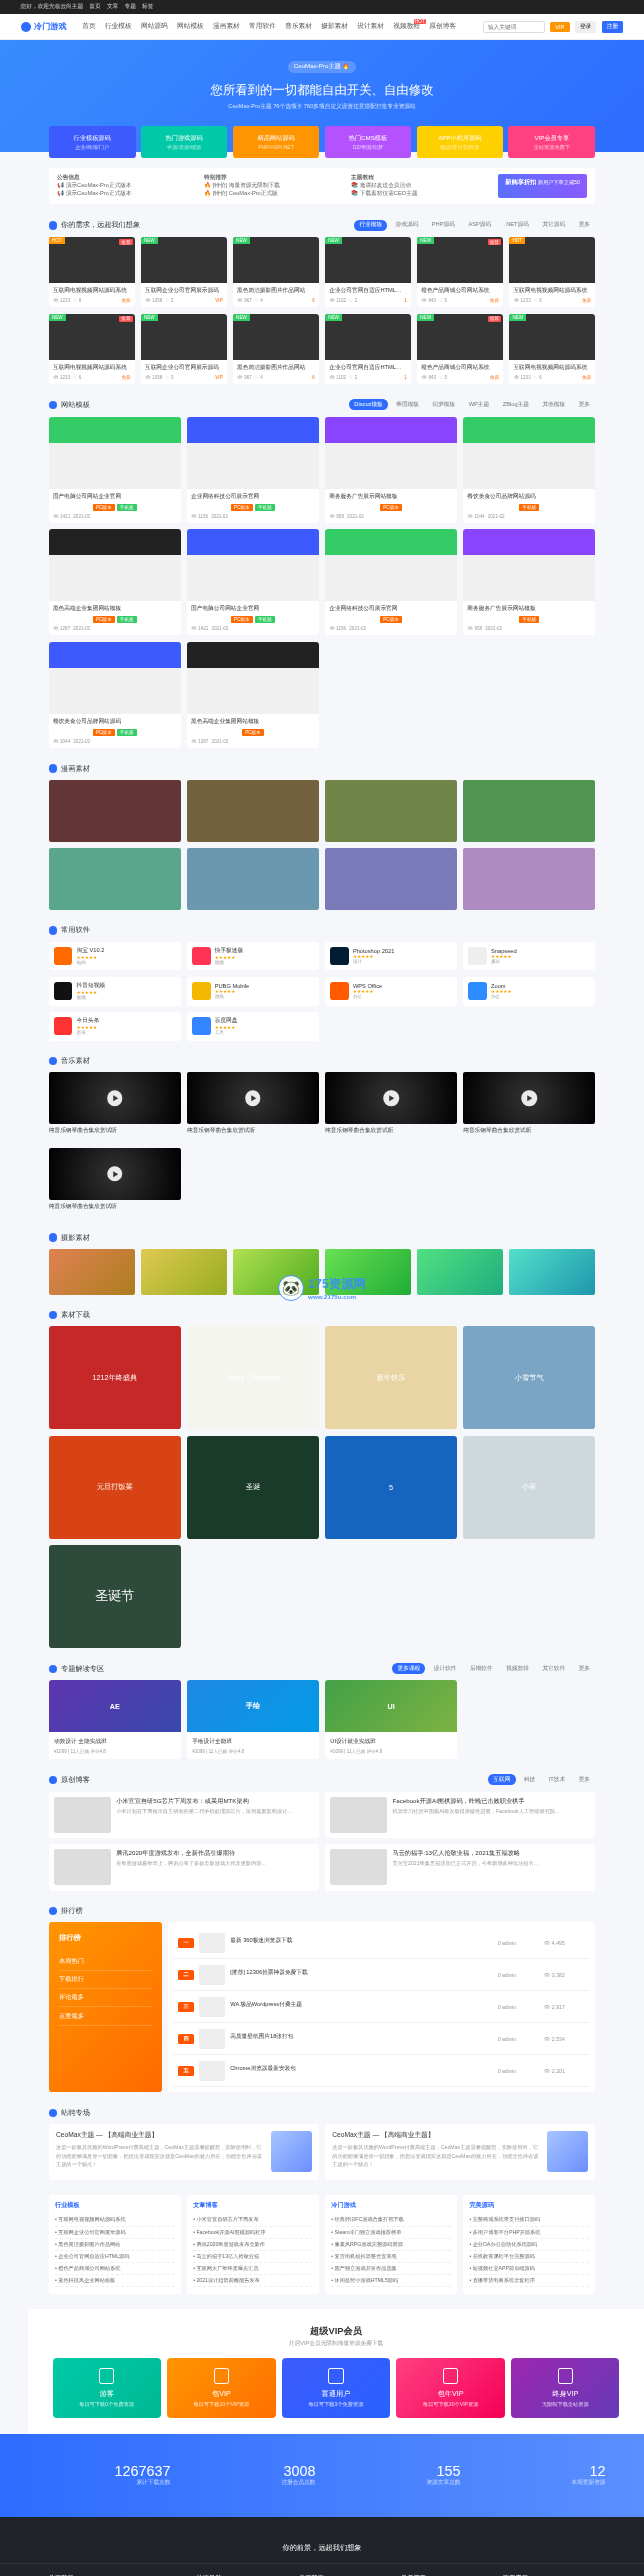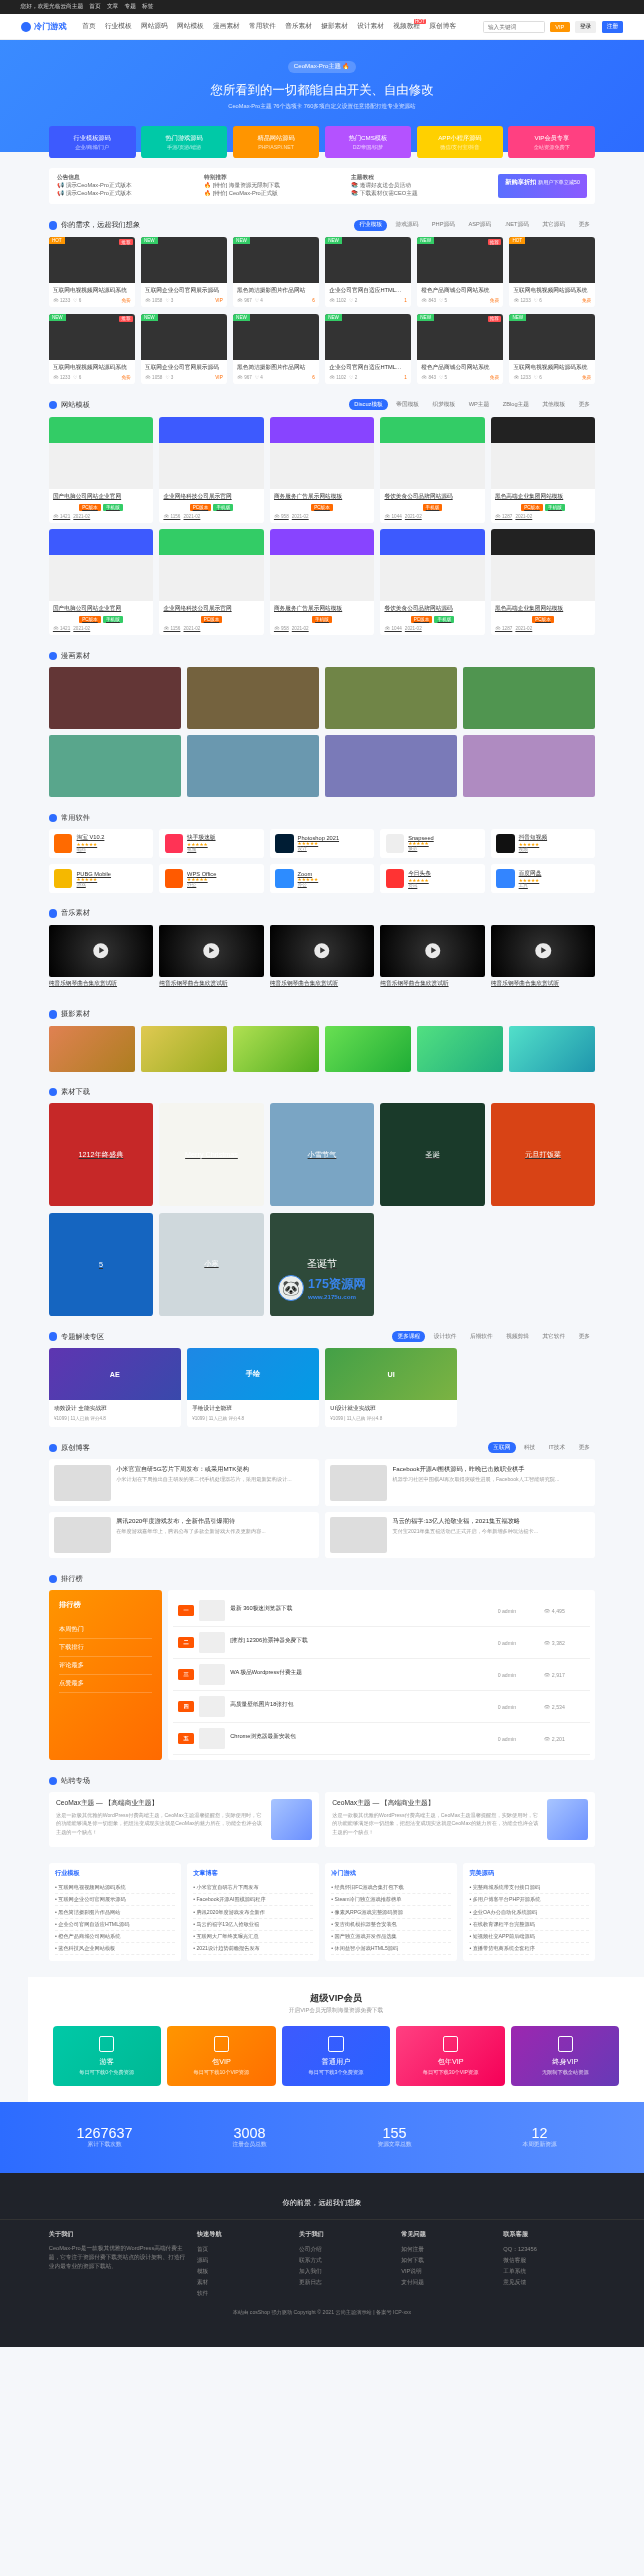"1212年终盛典" .grid-5 { grid-template-columns: repeat(5, 1fr) -> repeat(4, 1fr); text-decoration: underline -> none }
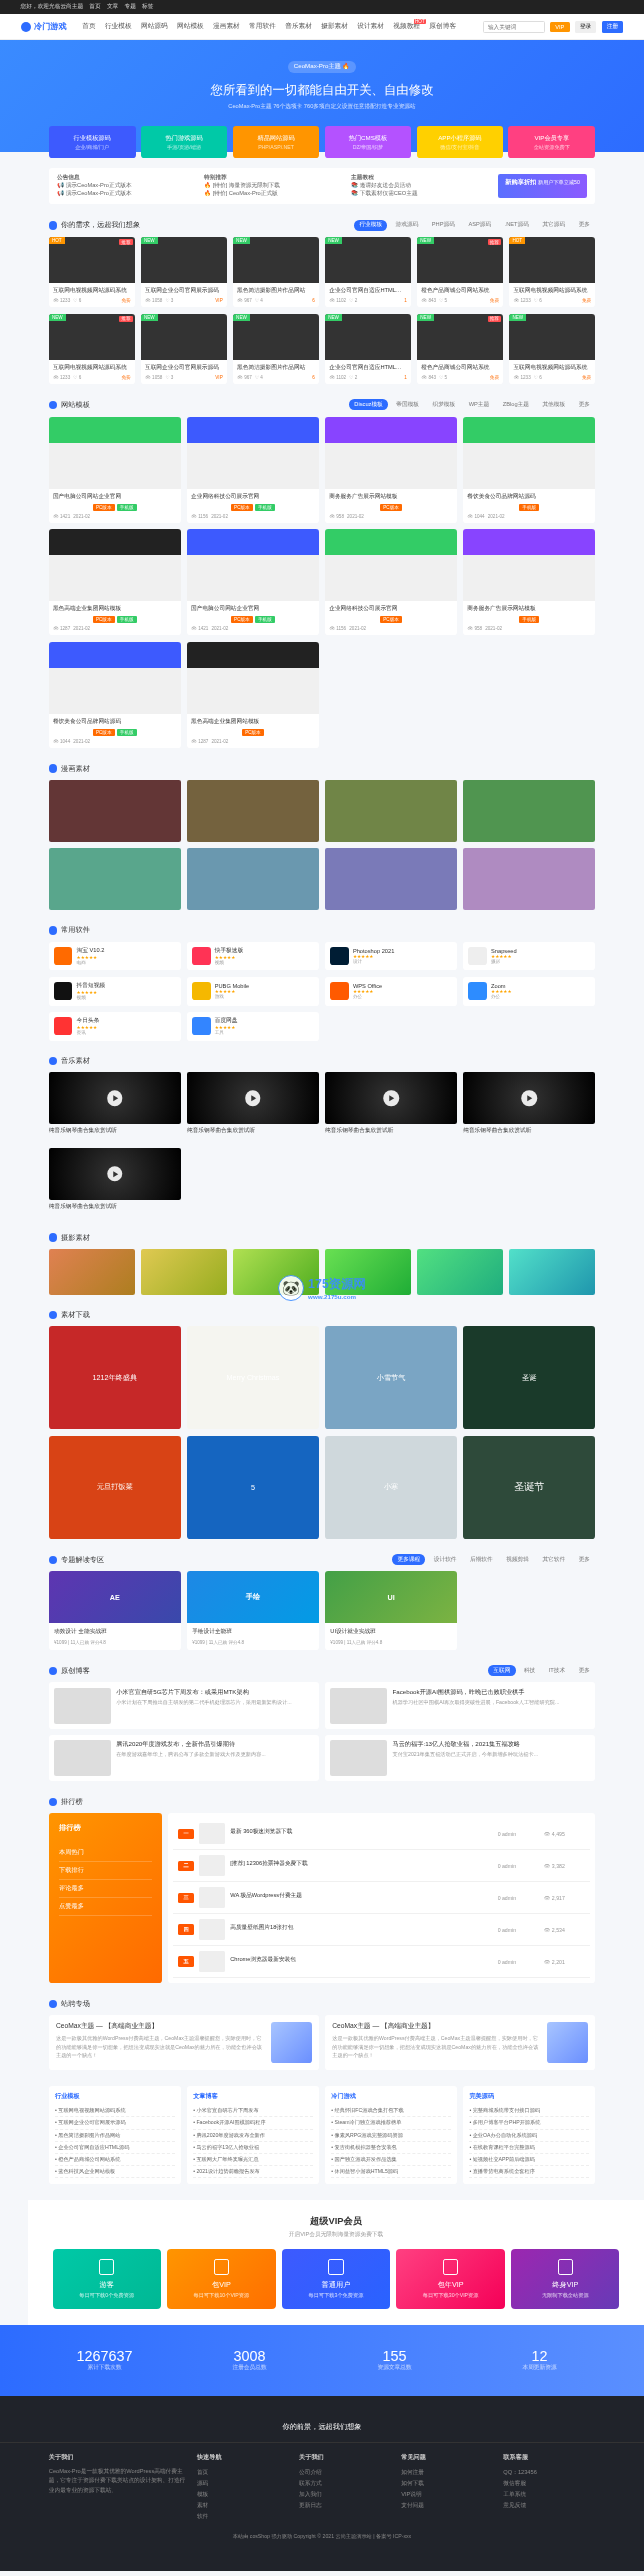"新年快乐" div.poster-card { html: none -> <div> <div>新年快乐</div> </div> }
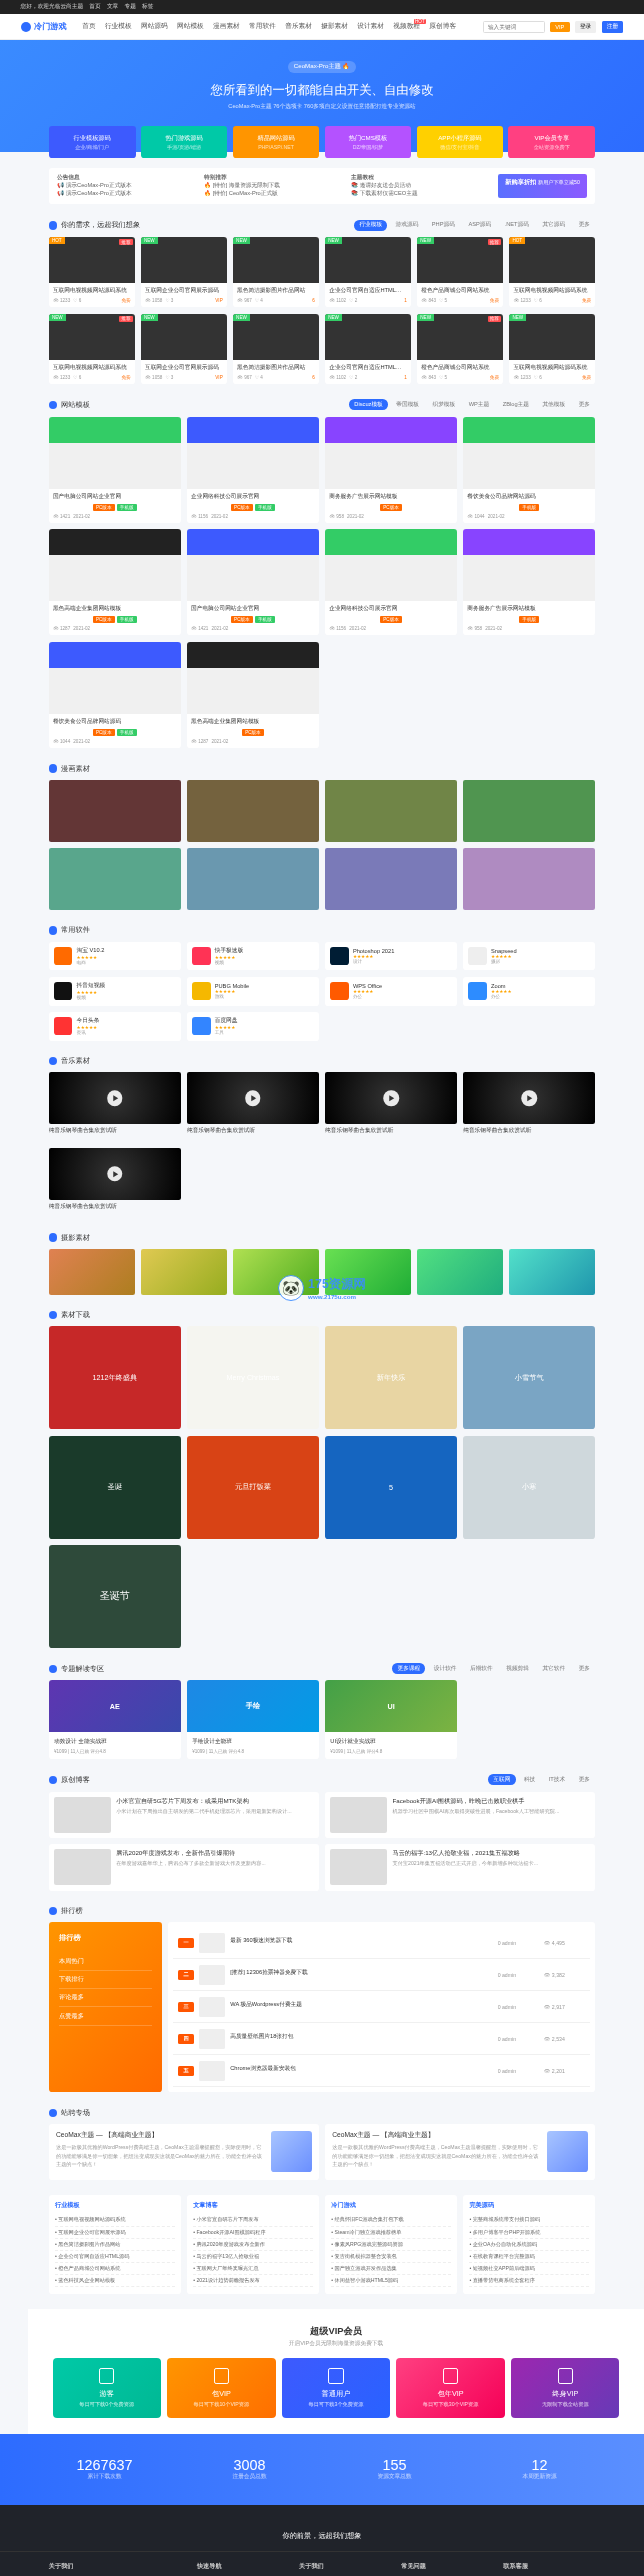"圣诞" div.poster-card { order: before "元旦打饭菜" -> after "元旦打饭菜" }
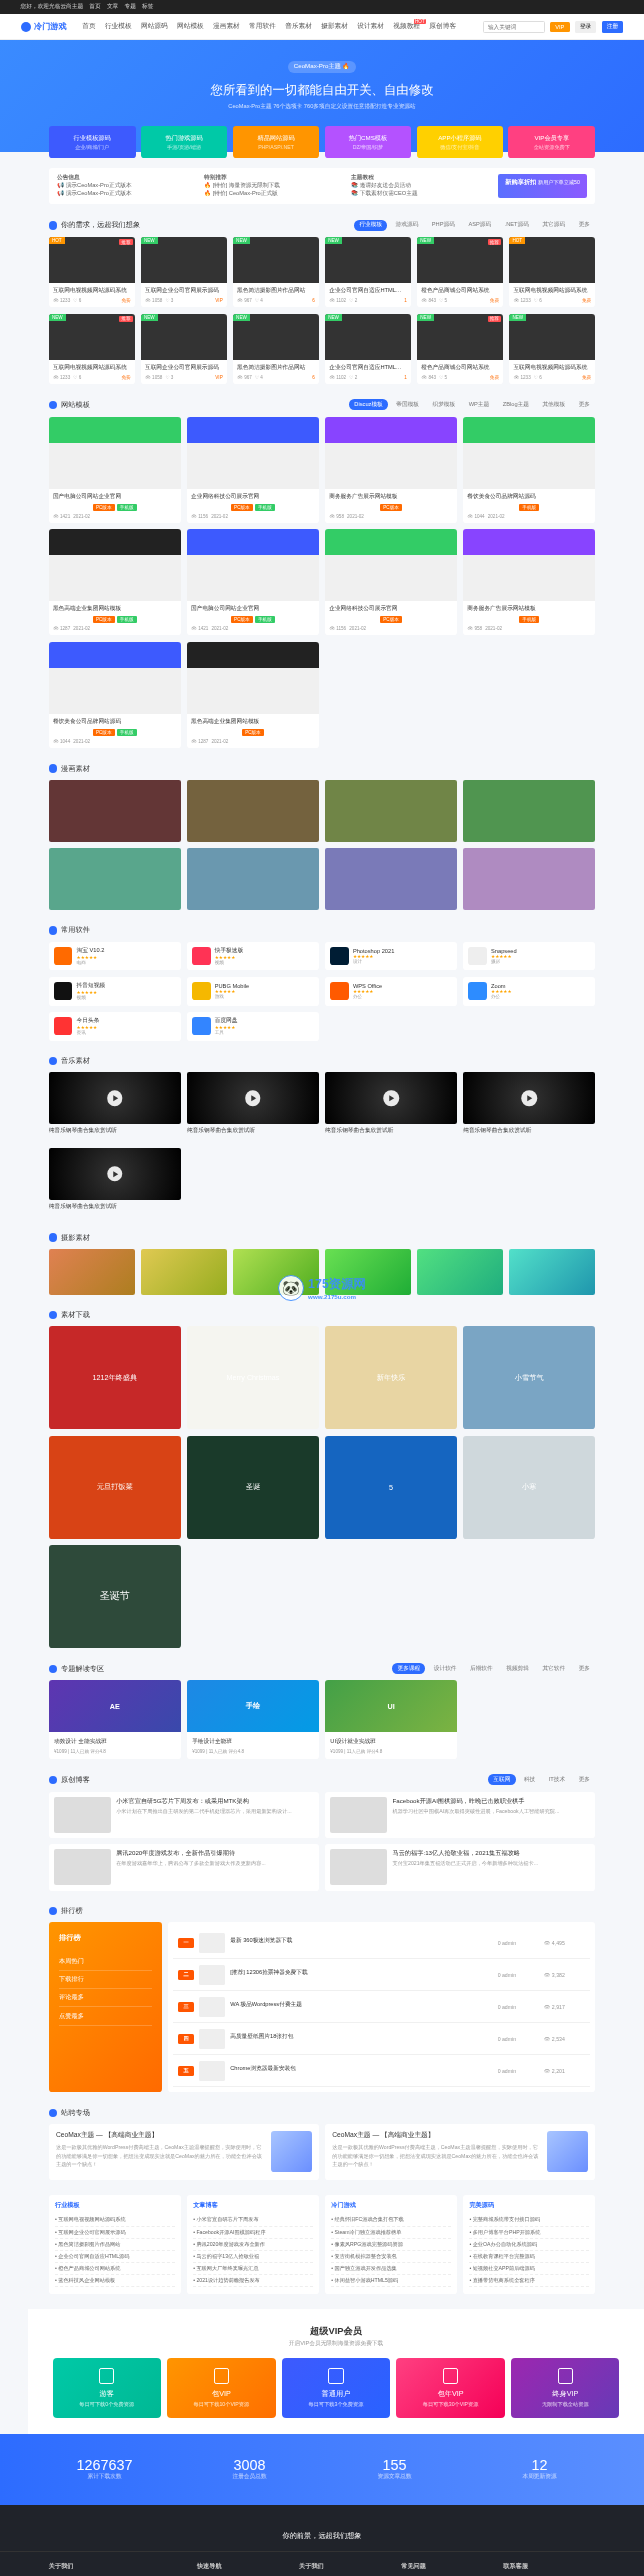"圣诞节" div.poster-img { font-size: 10px -> 13px }
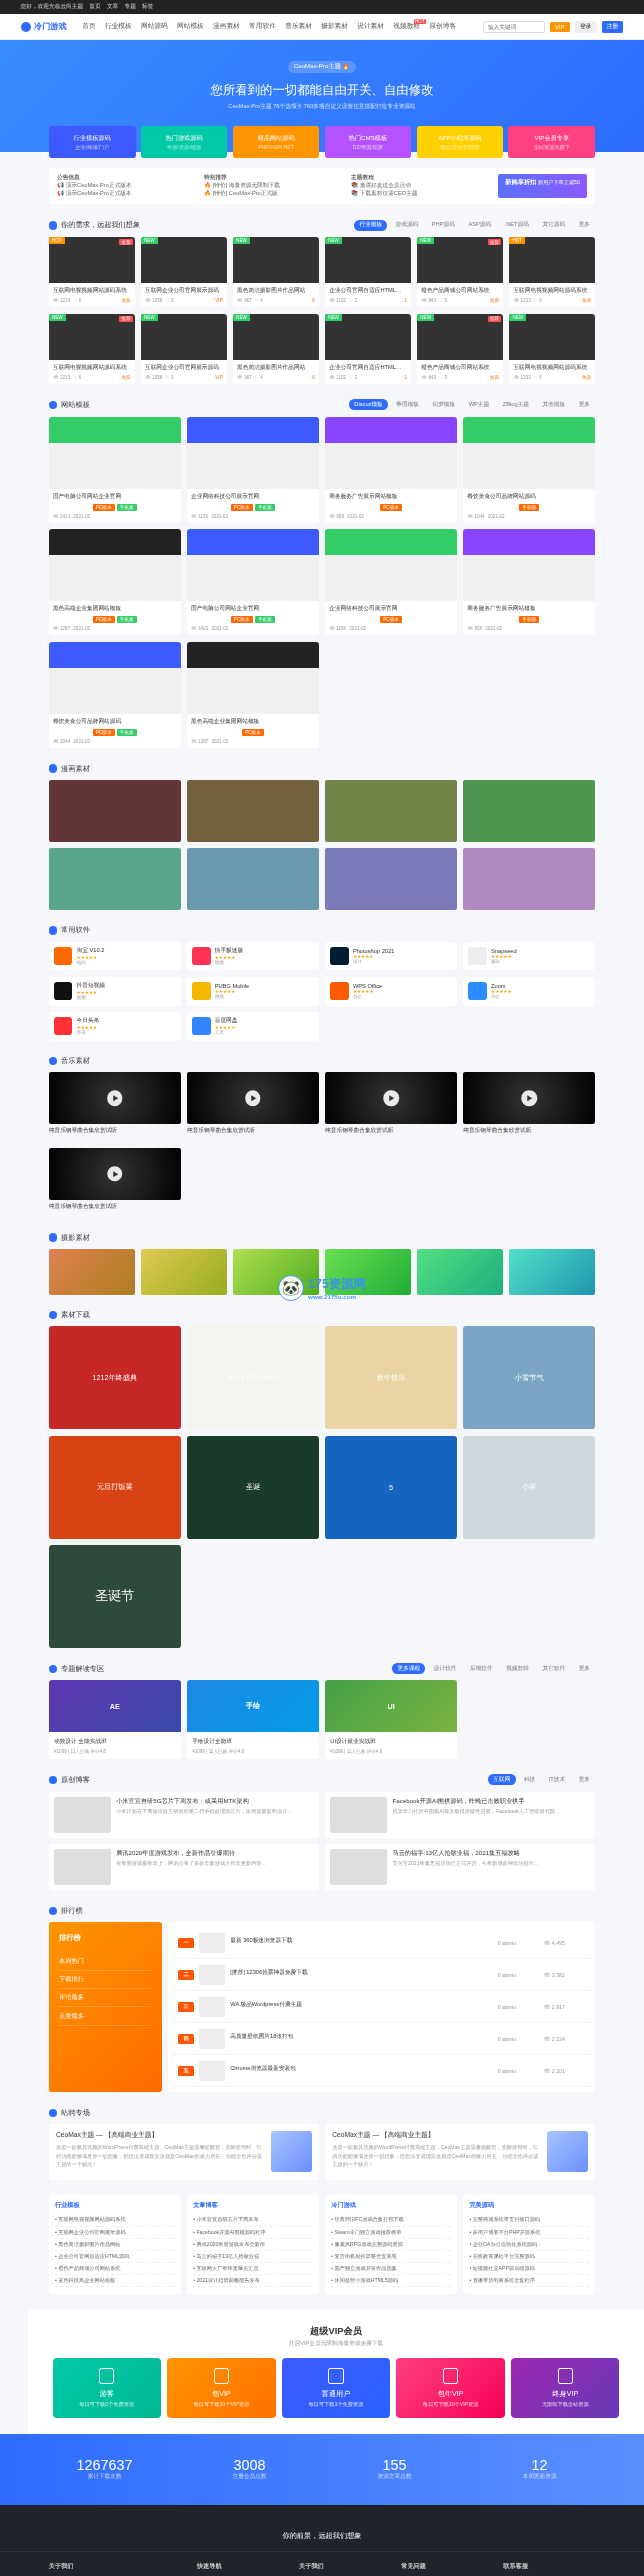"1267637" .stats-inner { margin: 8px auto -> 14px auto; text-align: center -> right }
